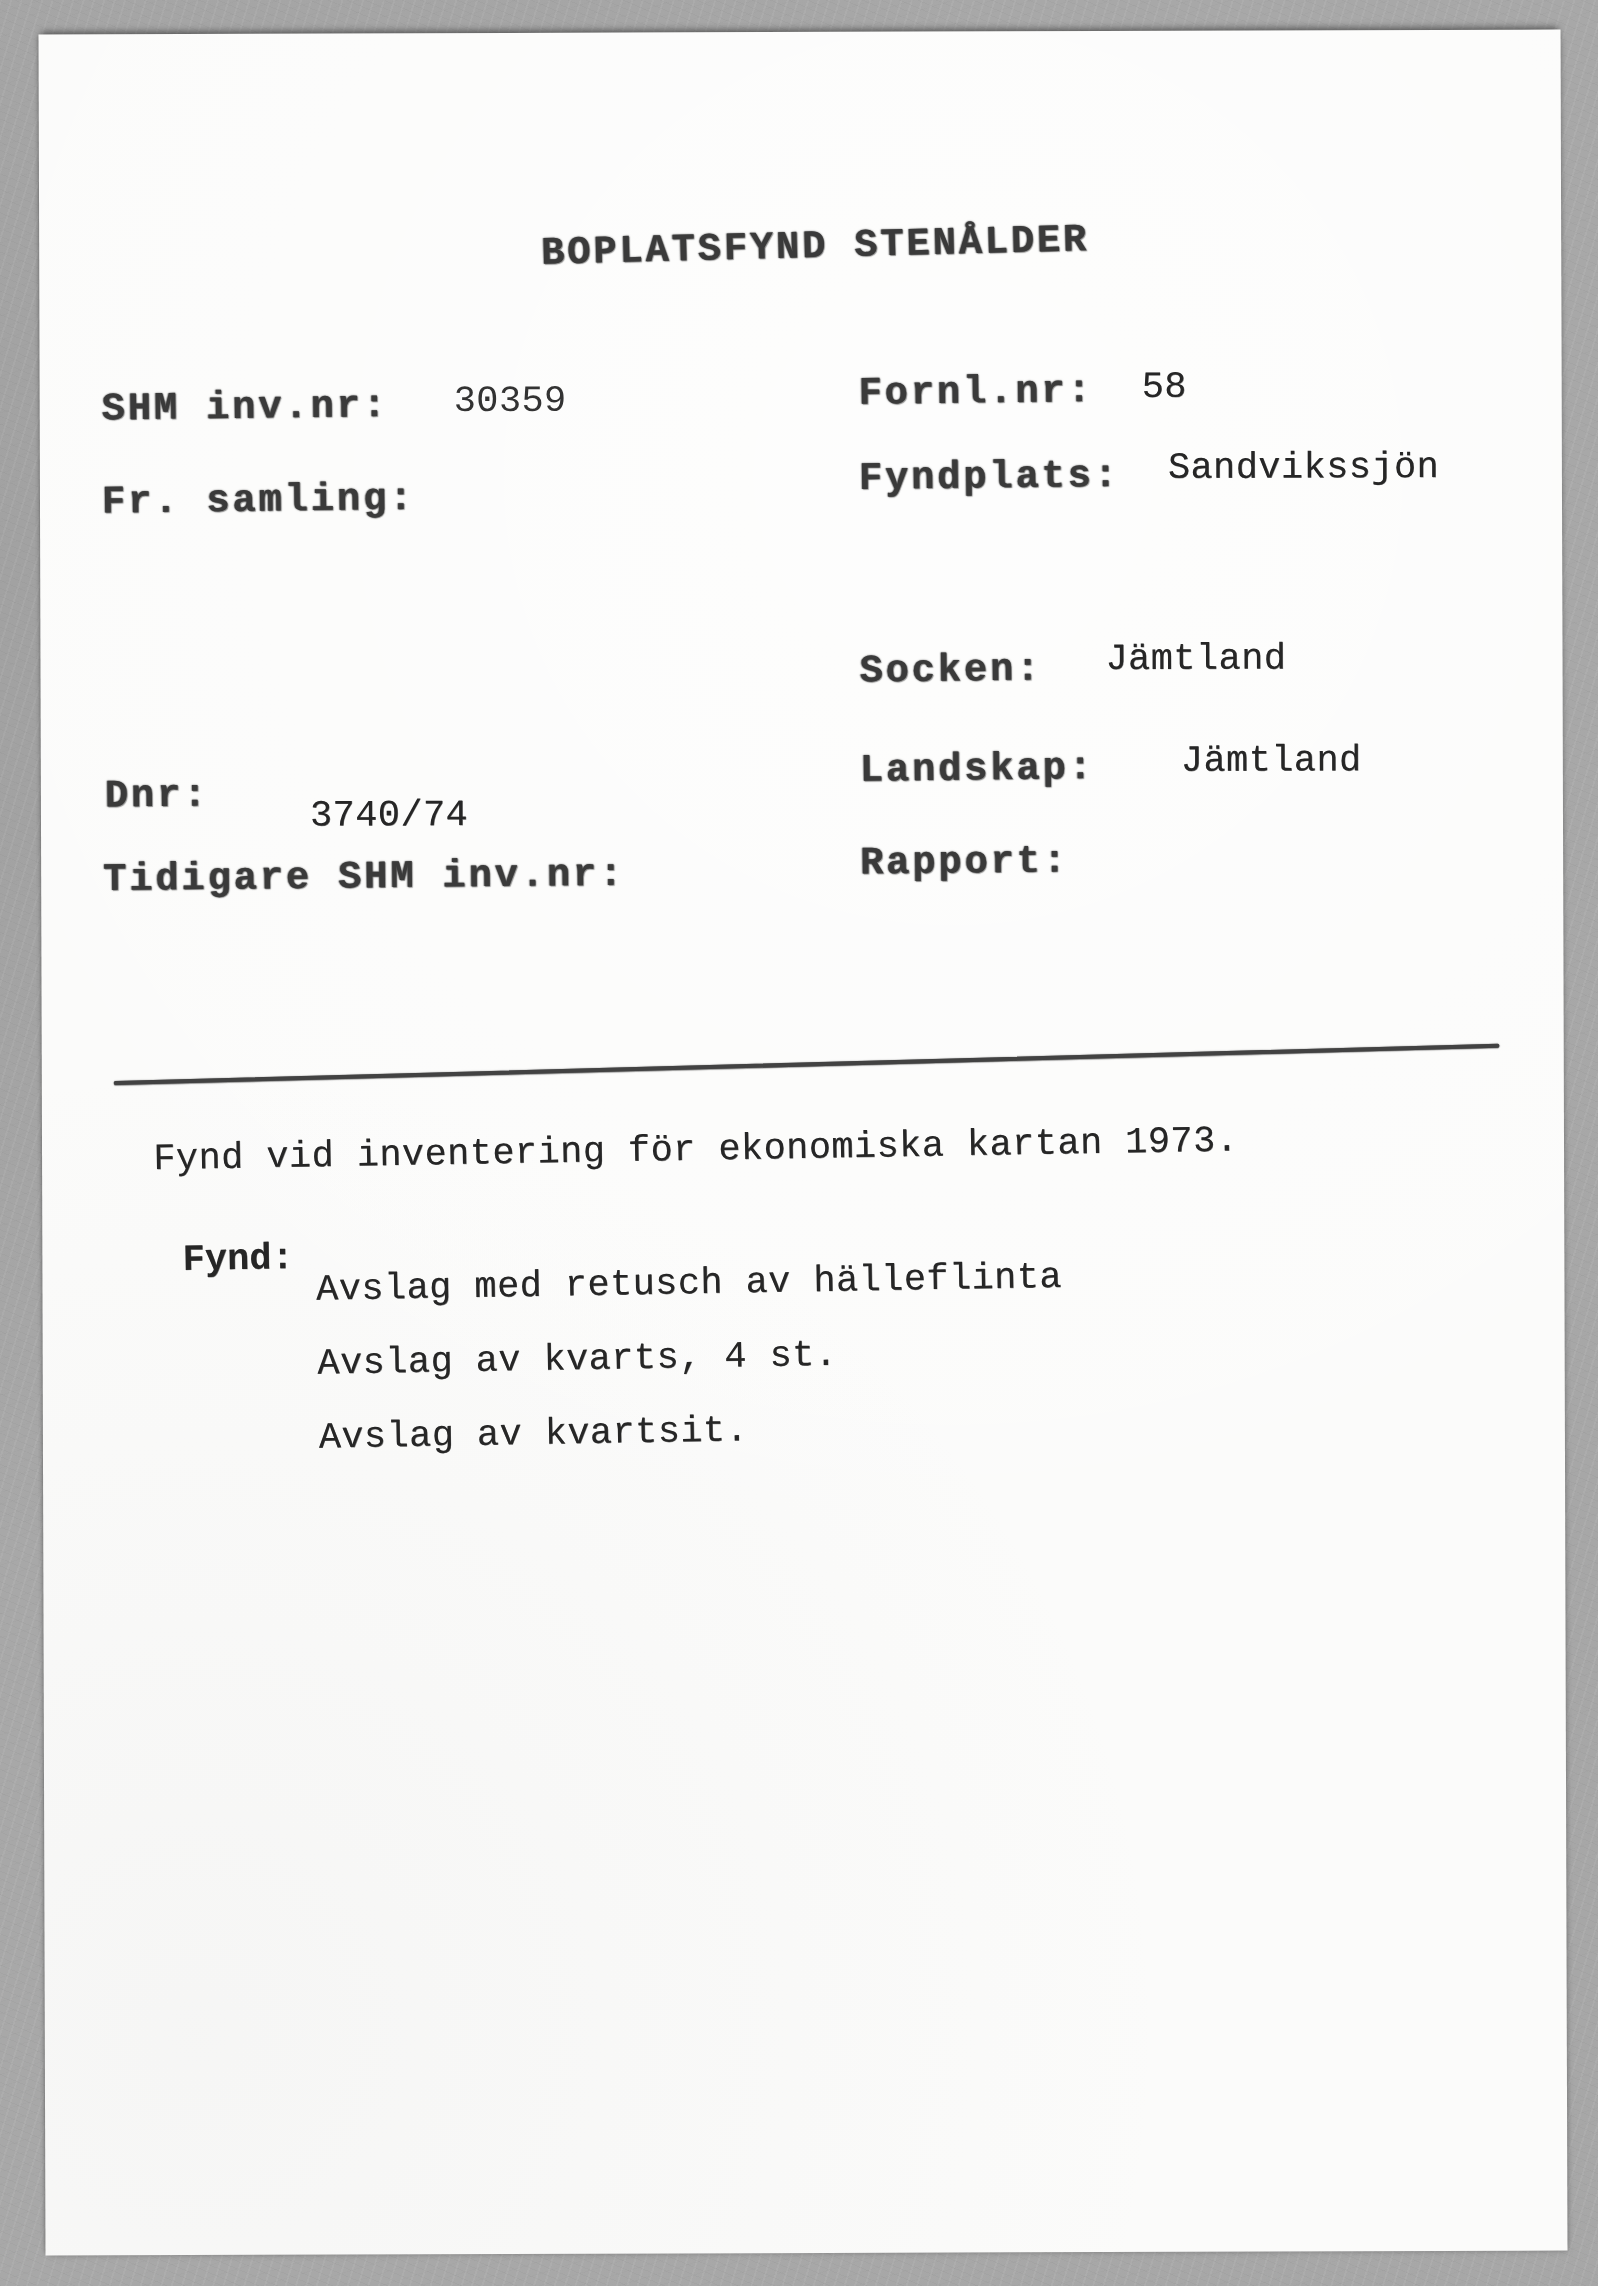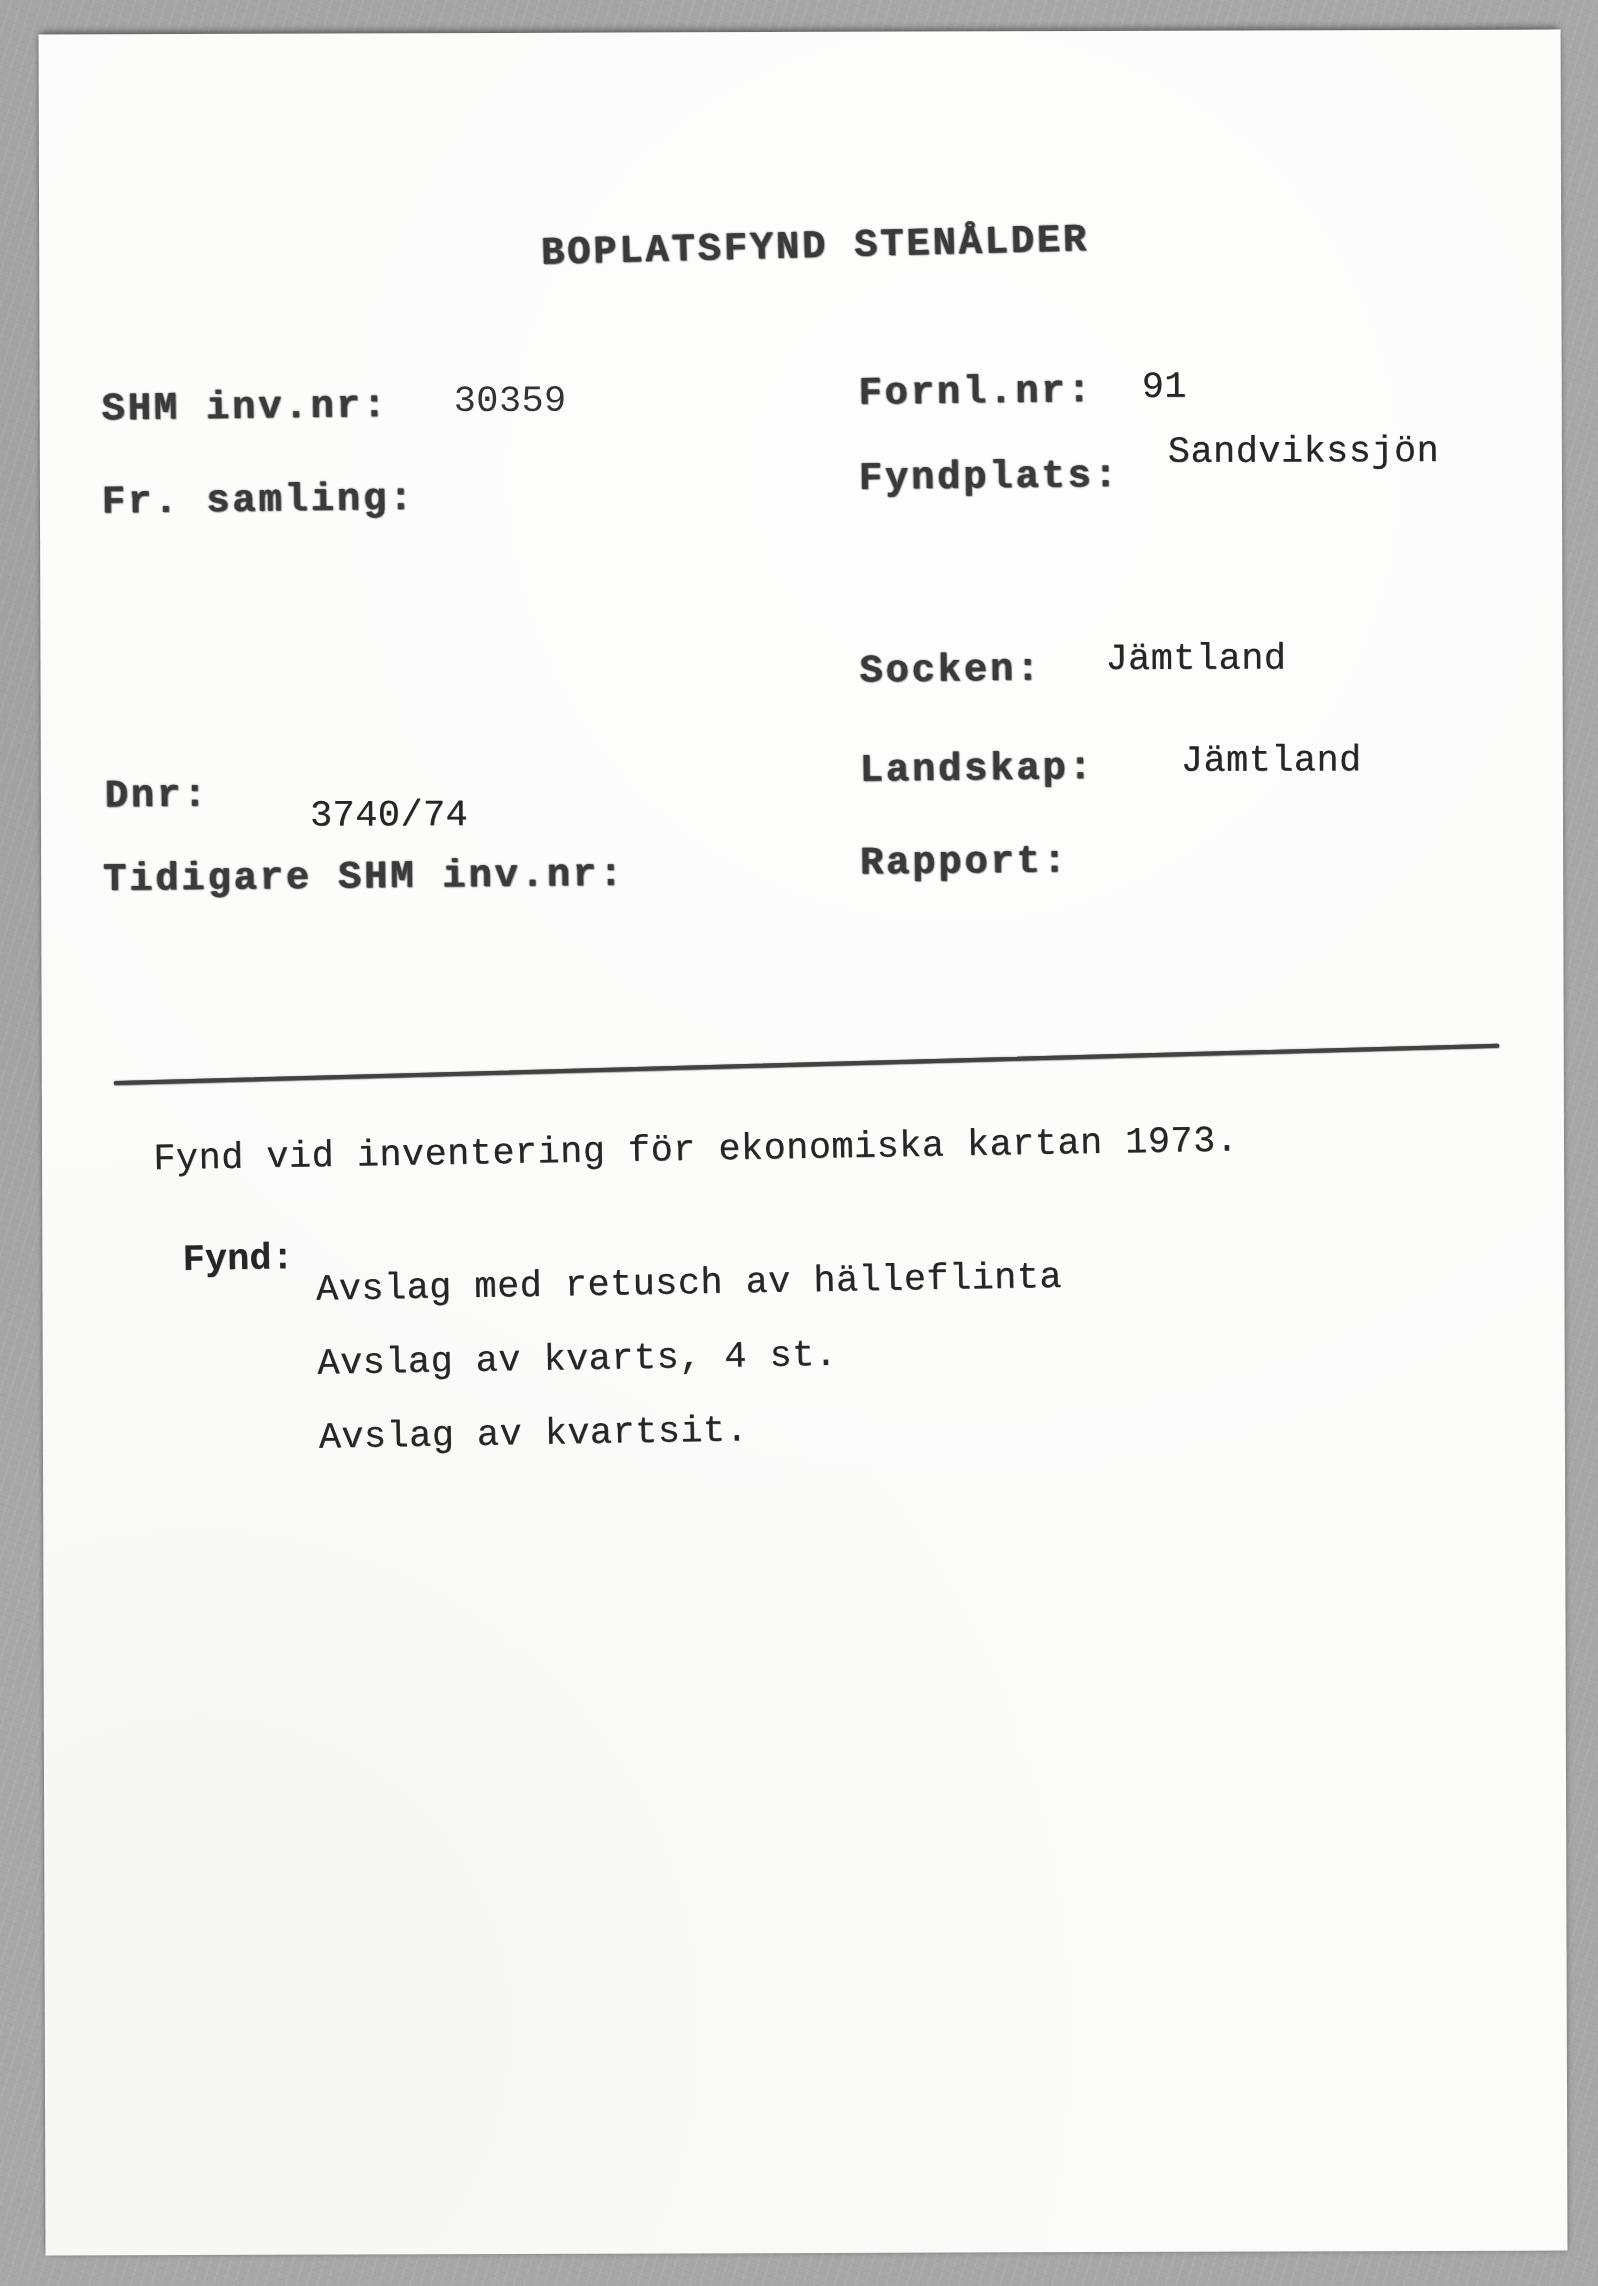"91" div.typed { text: 91 -> 58 }
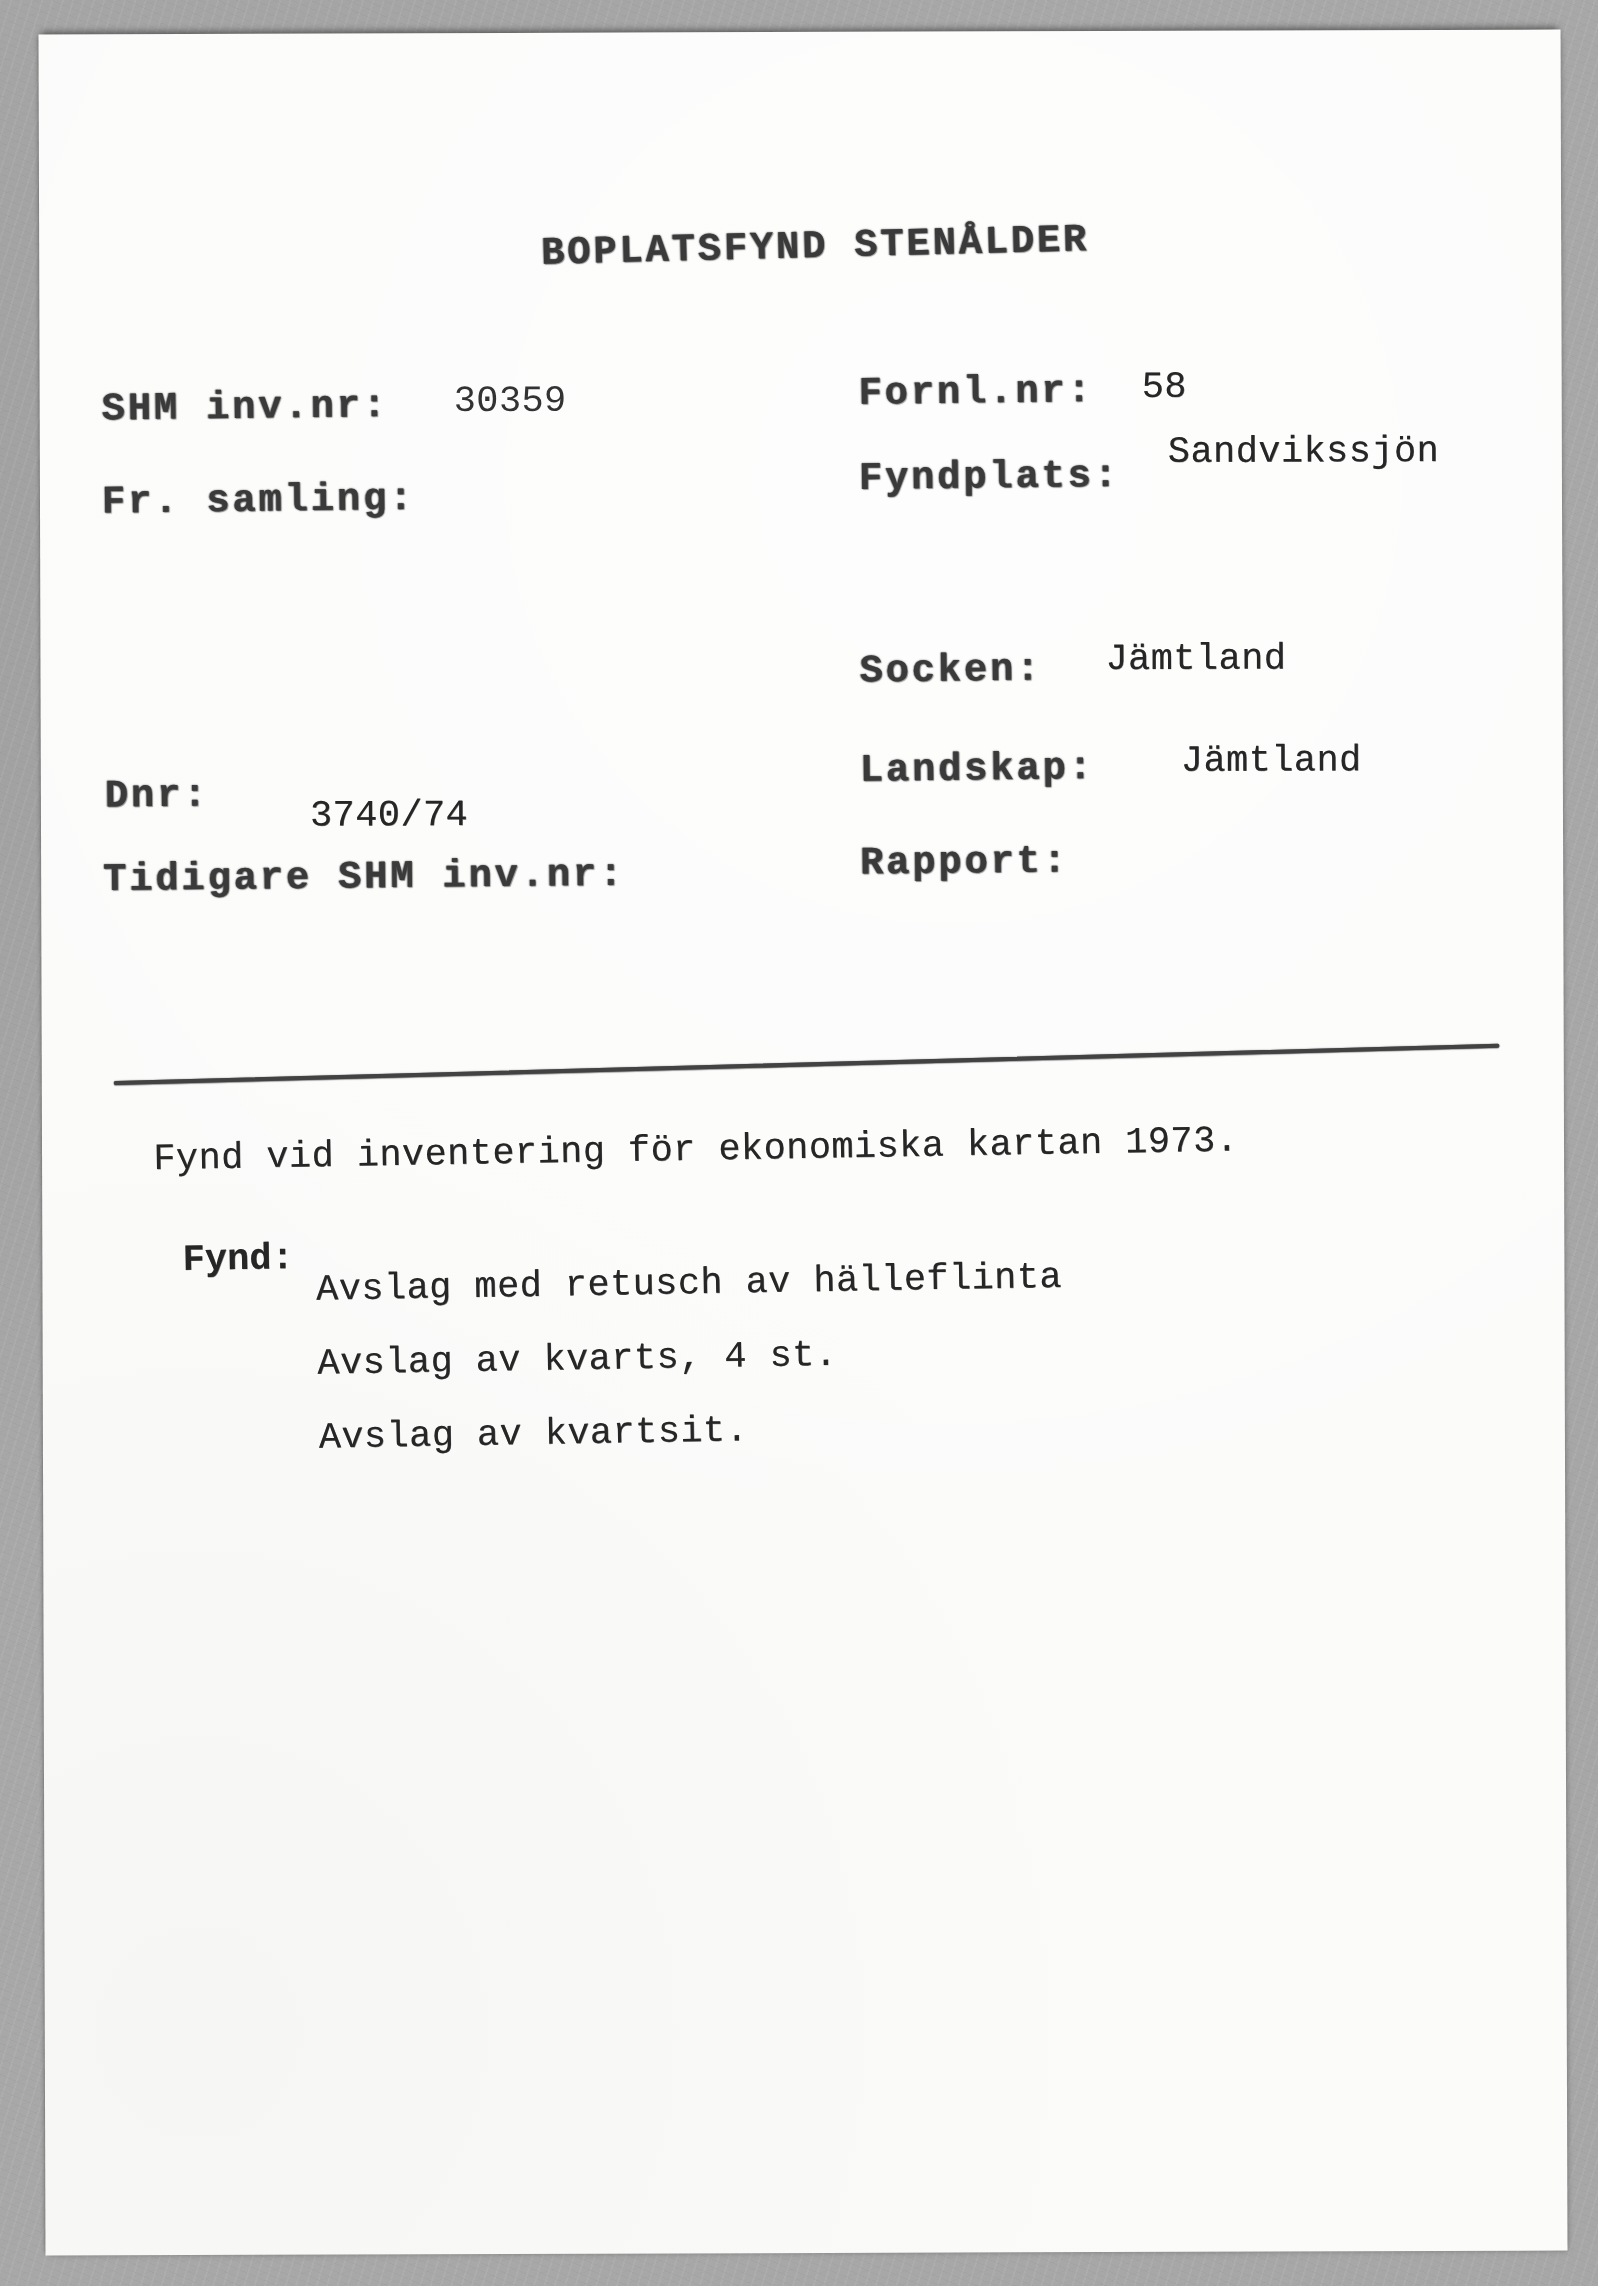"Sandvikssjön" div.typed { top: 400px -> 416px }
